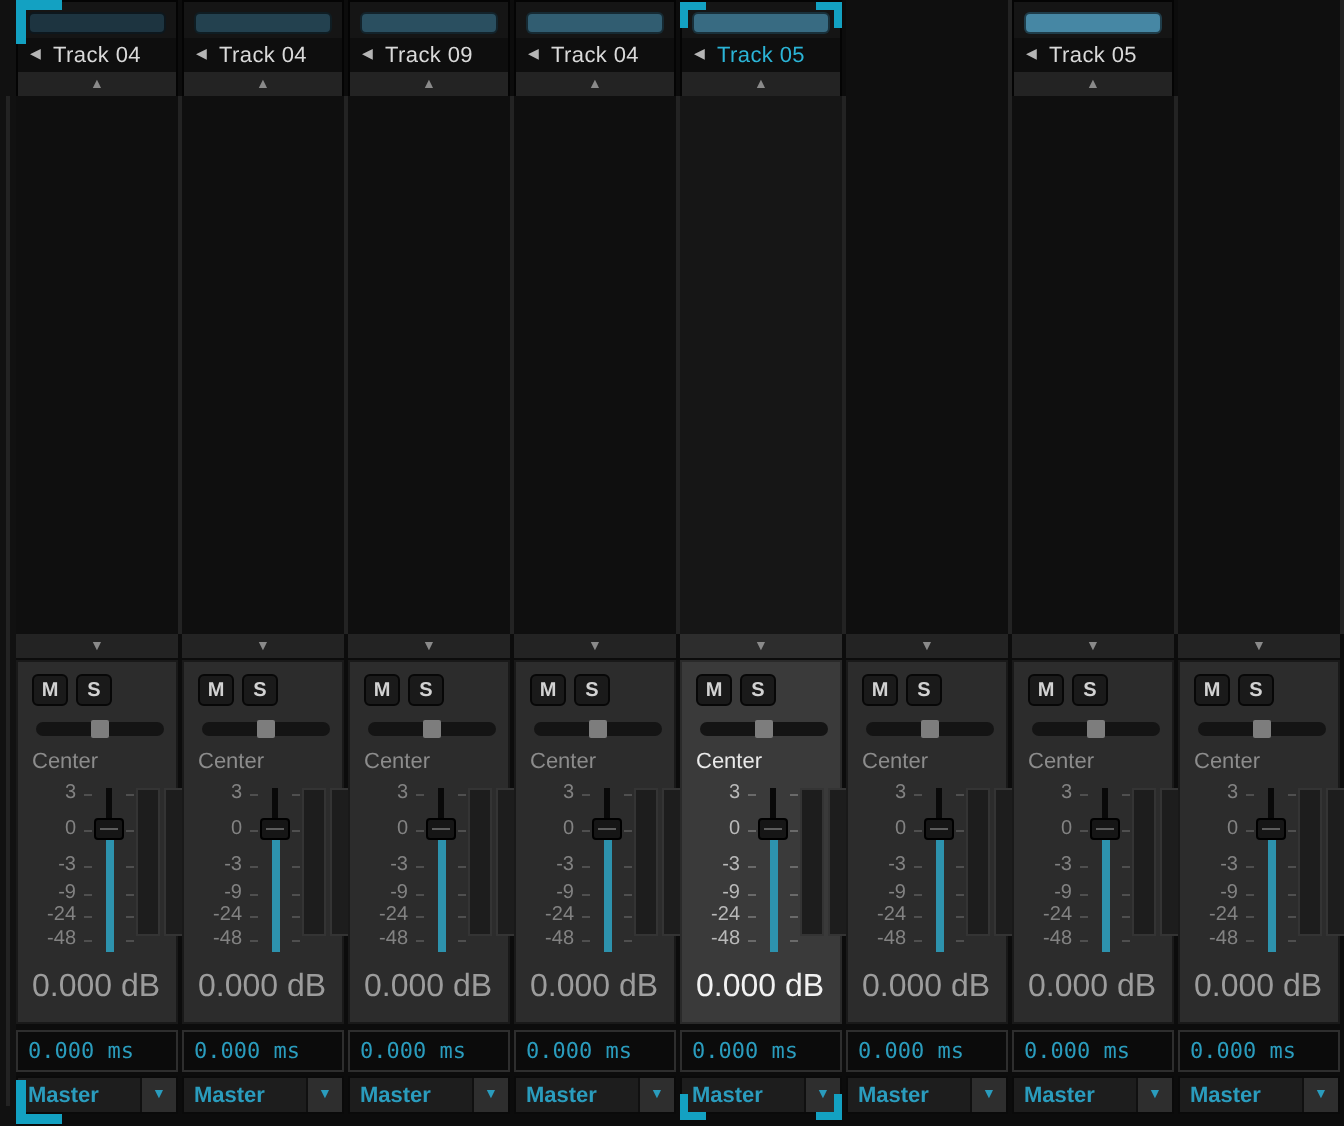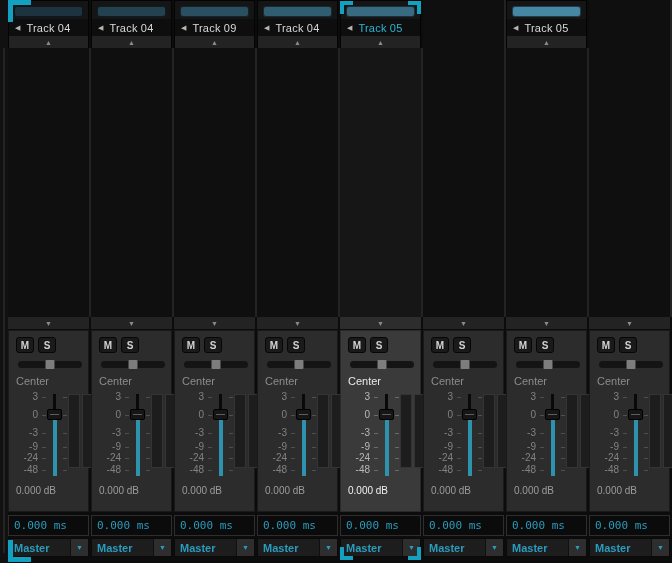"0.000 dB" .vol-readout { font-size: 10px -> 16px }
